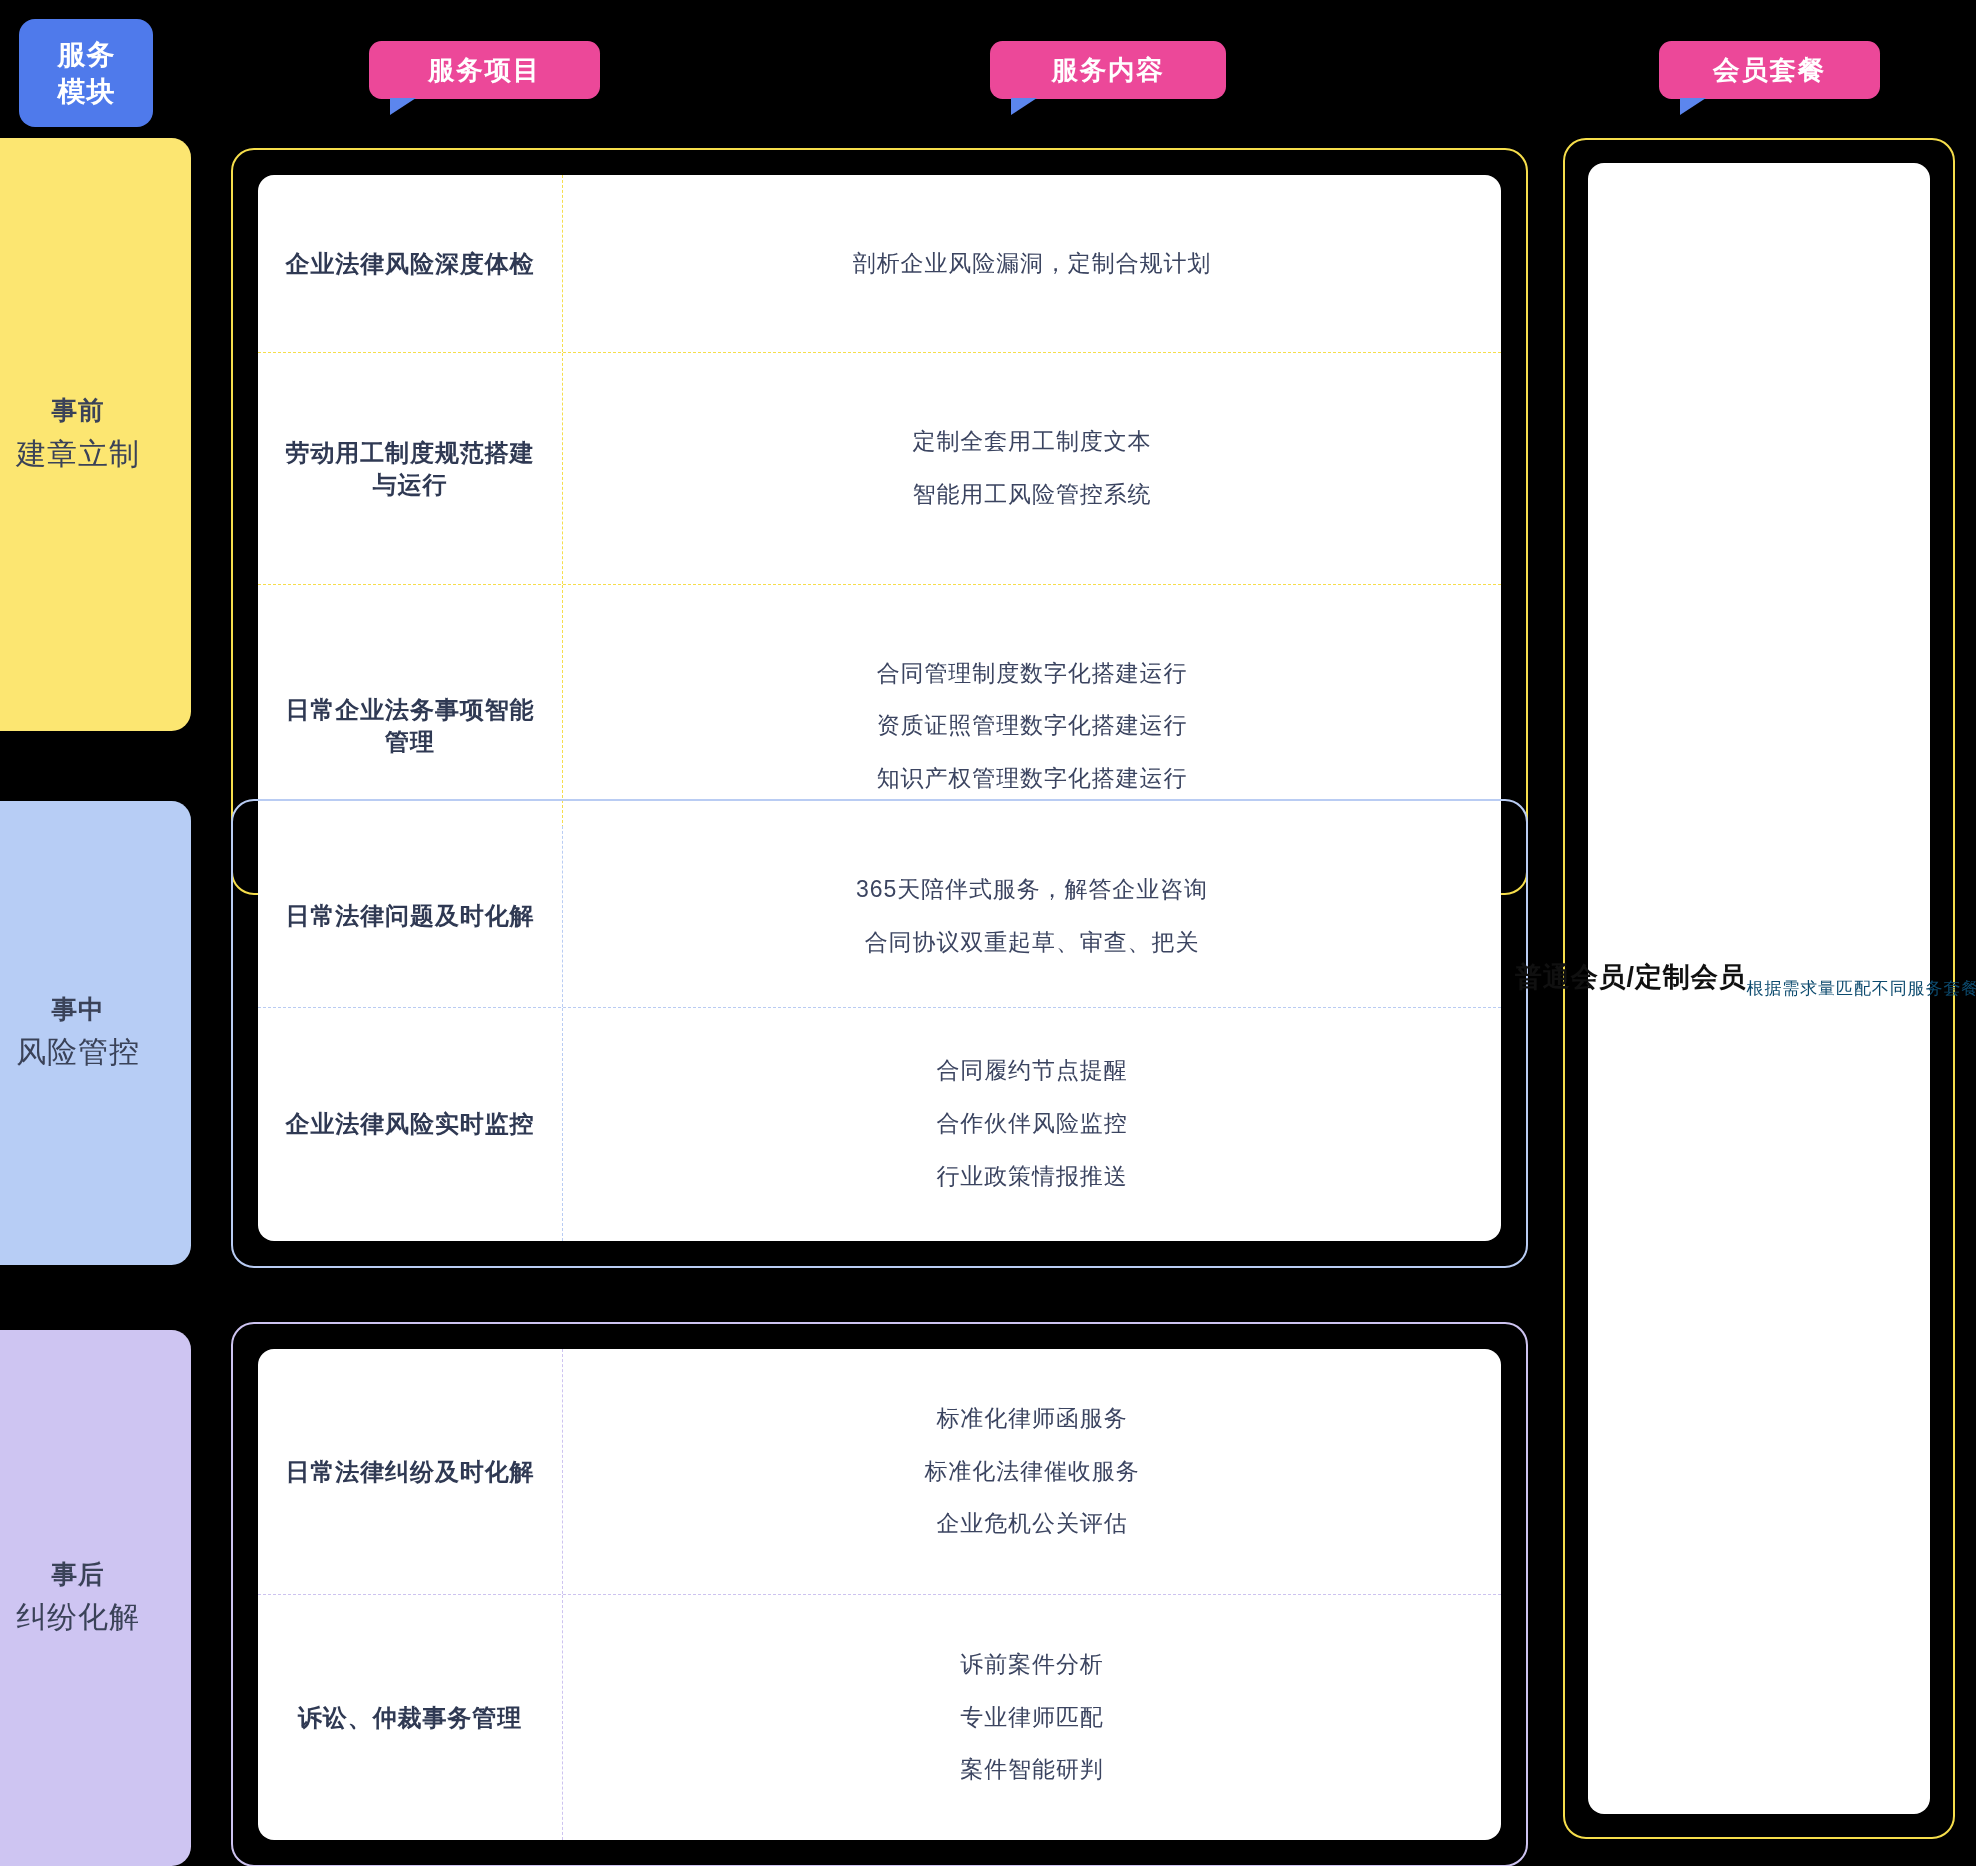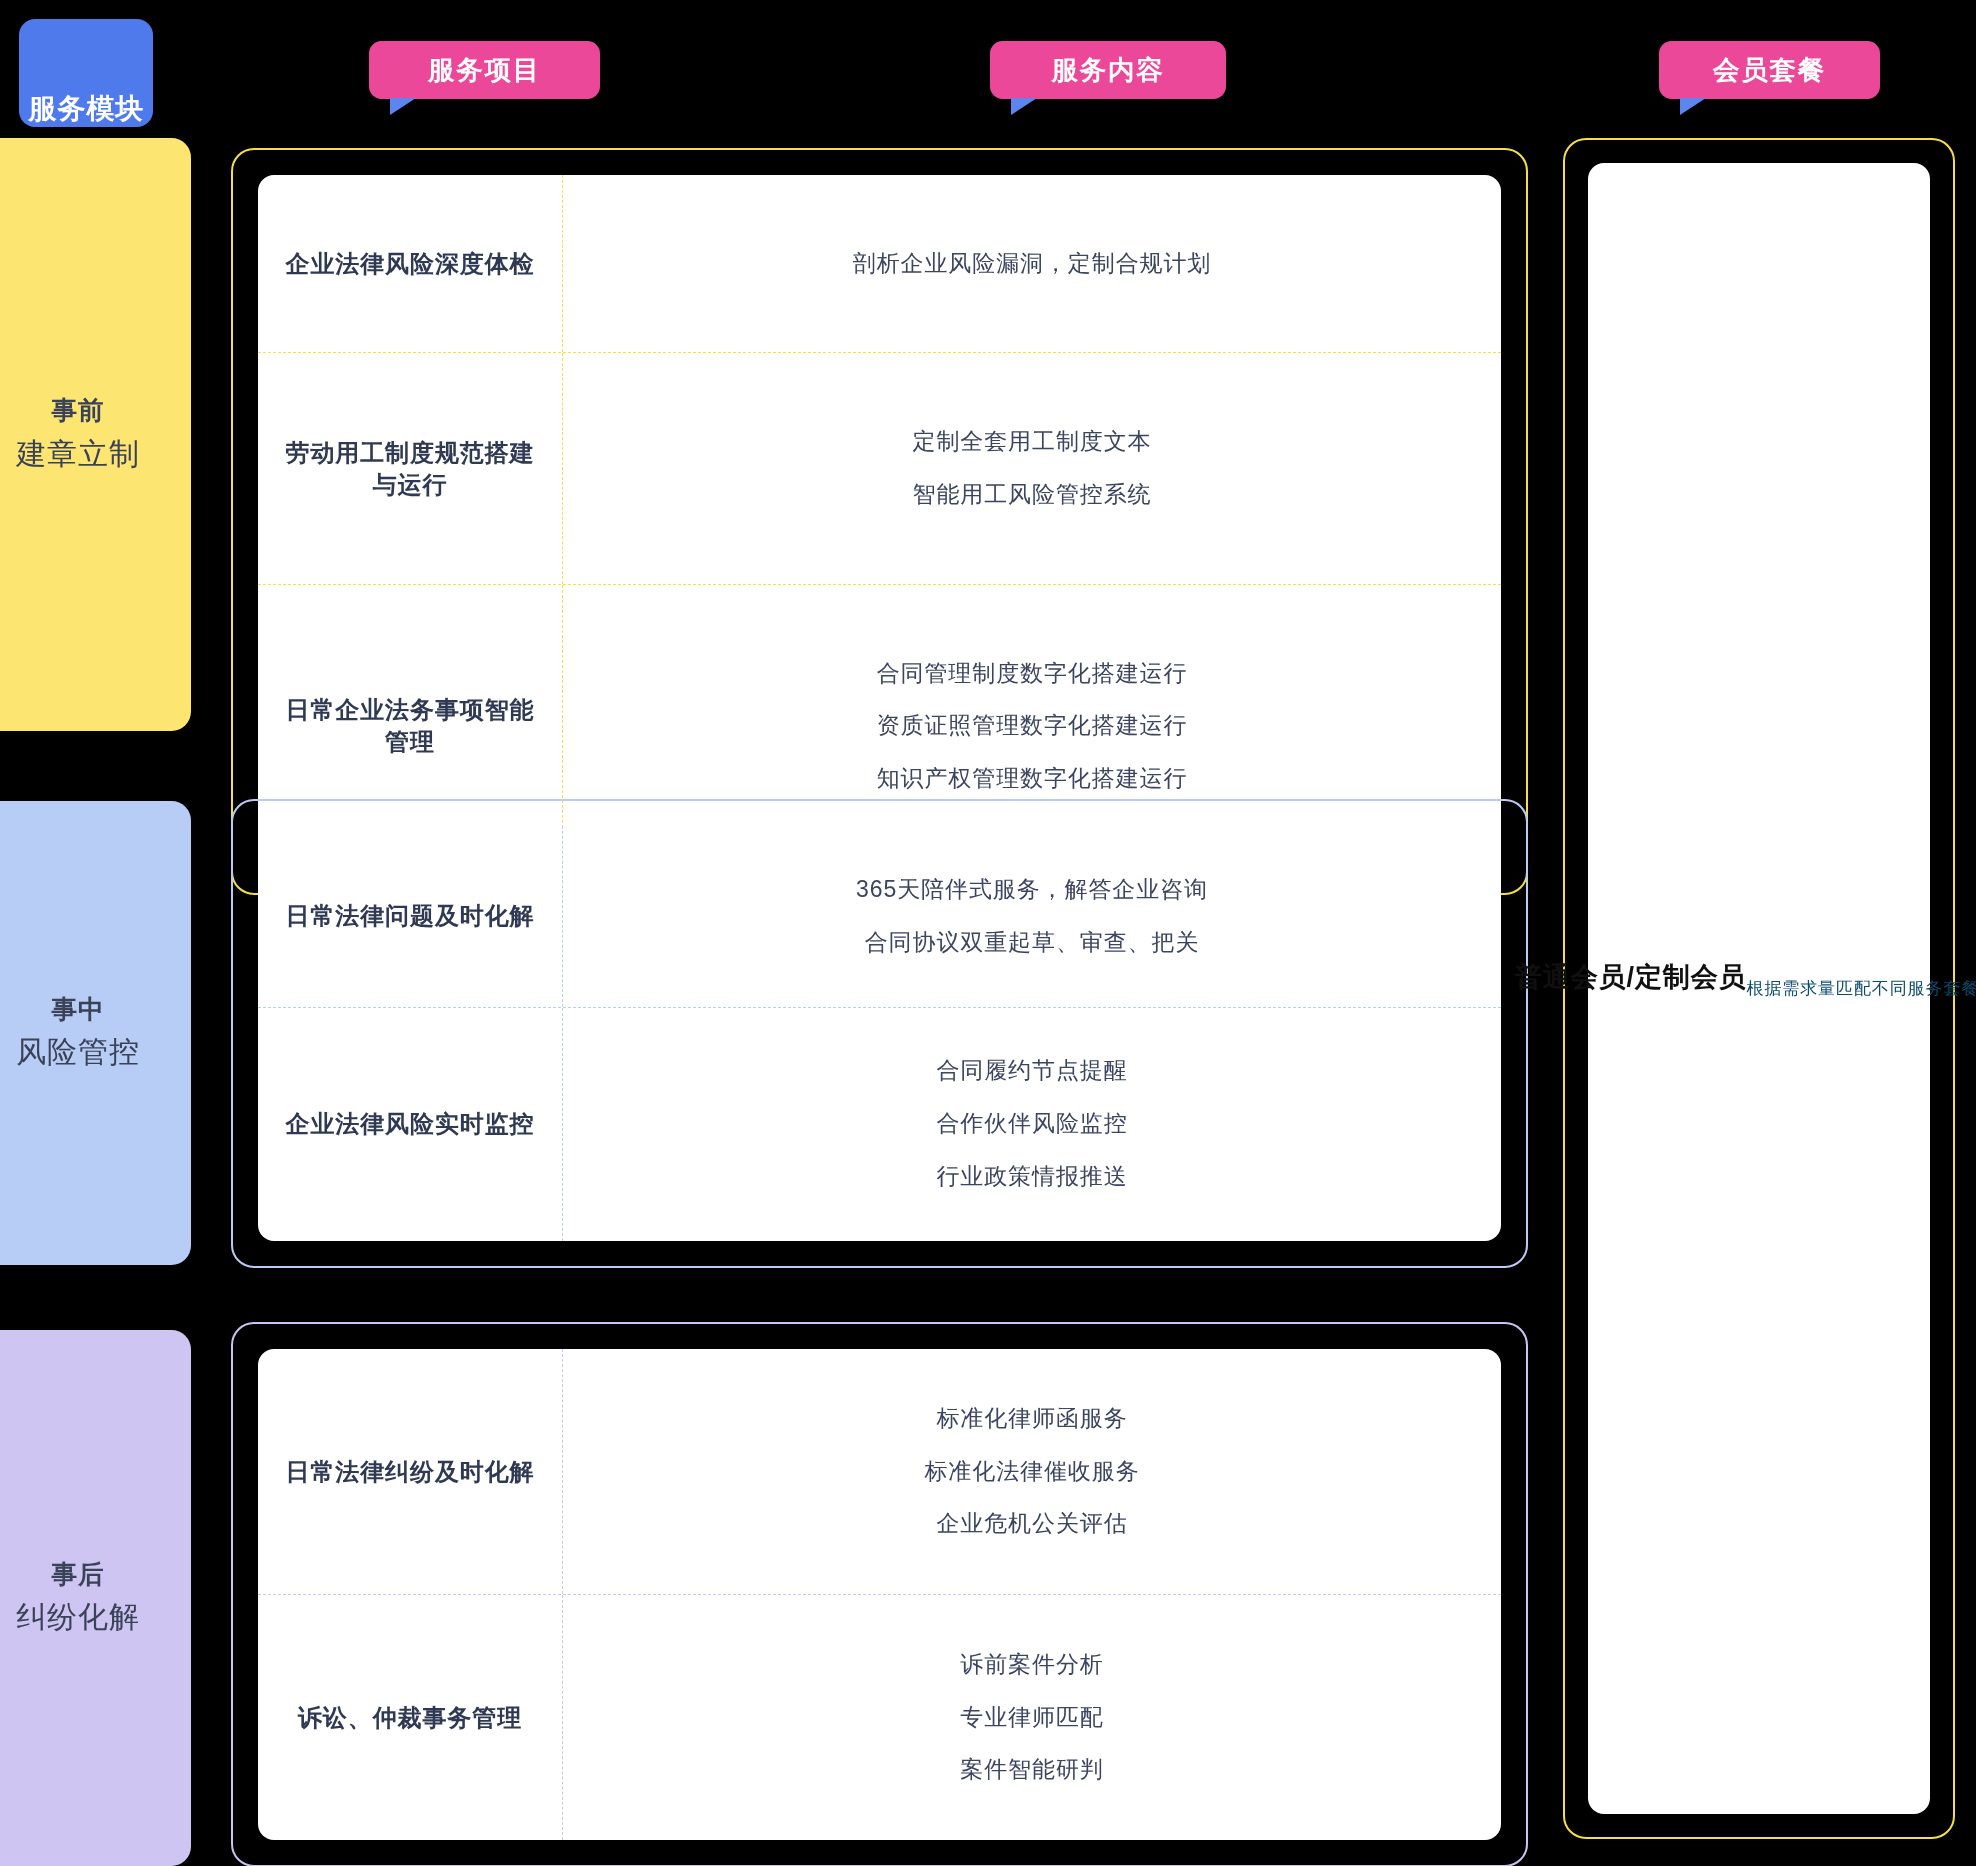"服务" .hdr-module { align-items: flex-end -> center; flex-direction: row -> column }
